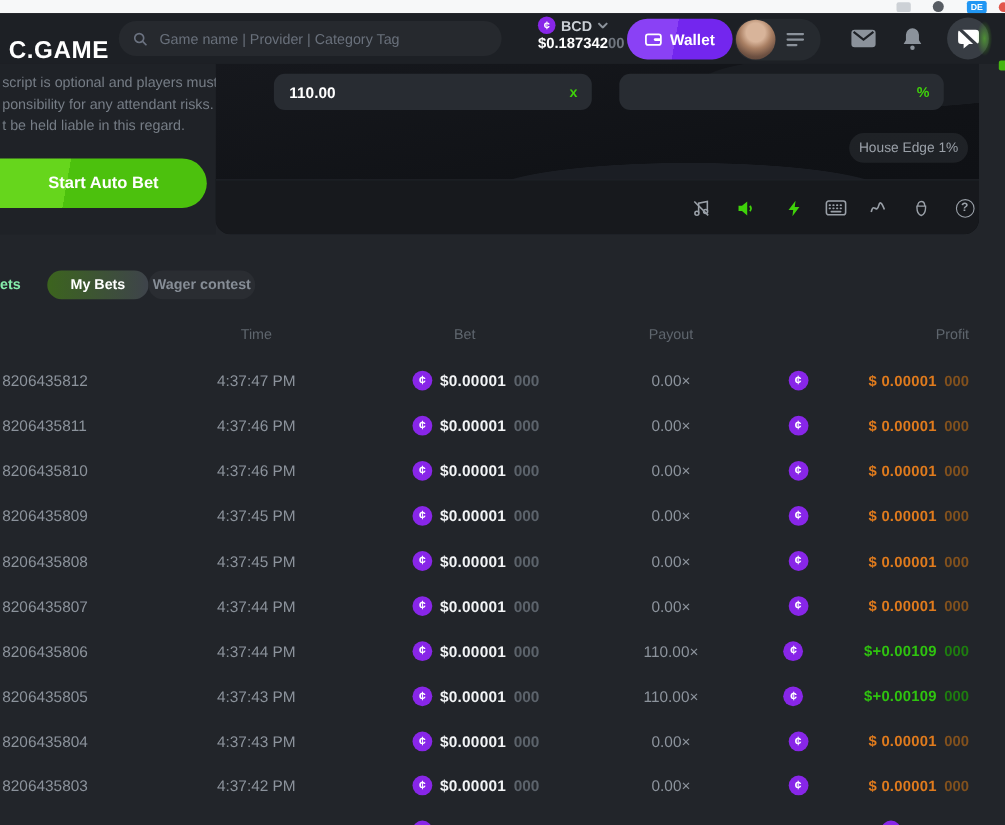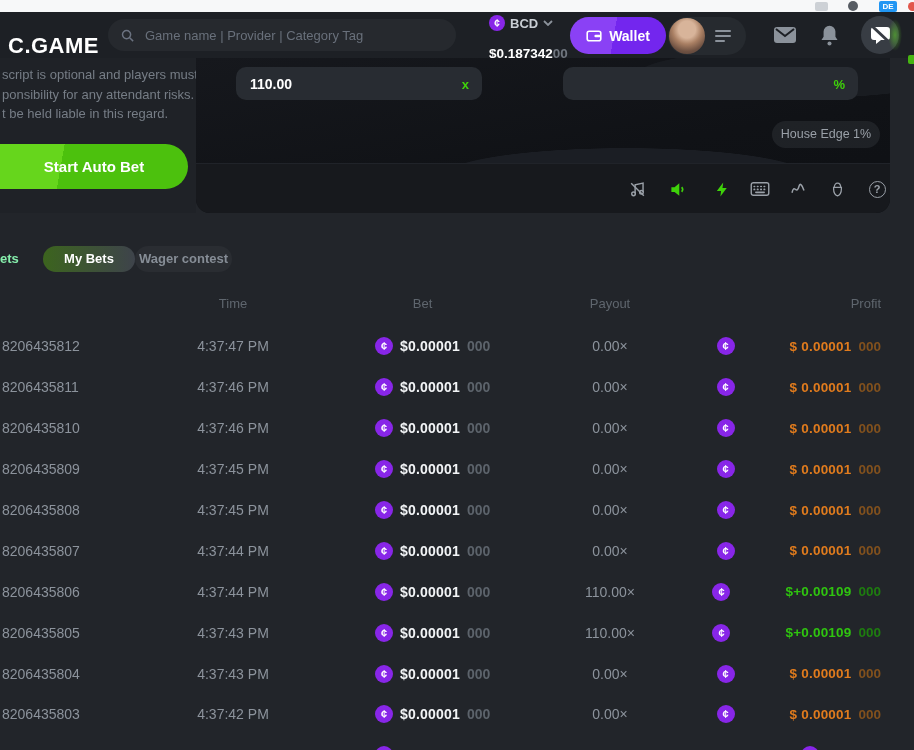"$0.18734200" .bal-amount { margin-top: 15px -> 1px }
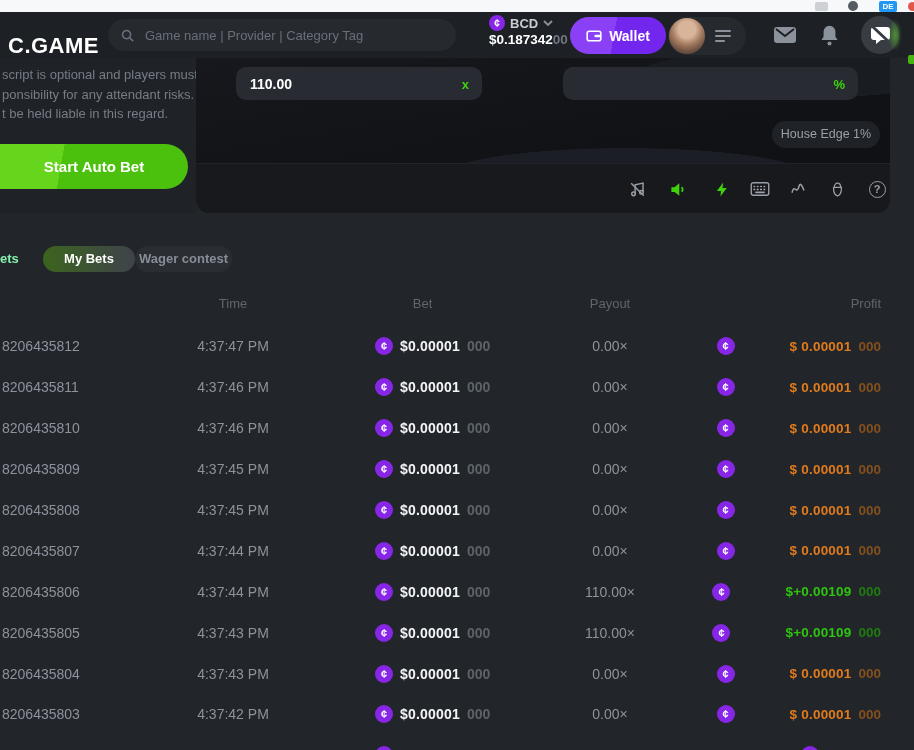"110.00" .f1 { left: 40px -> 53px; width: 246px -> 289px }
